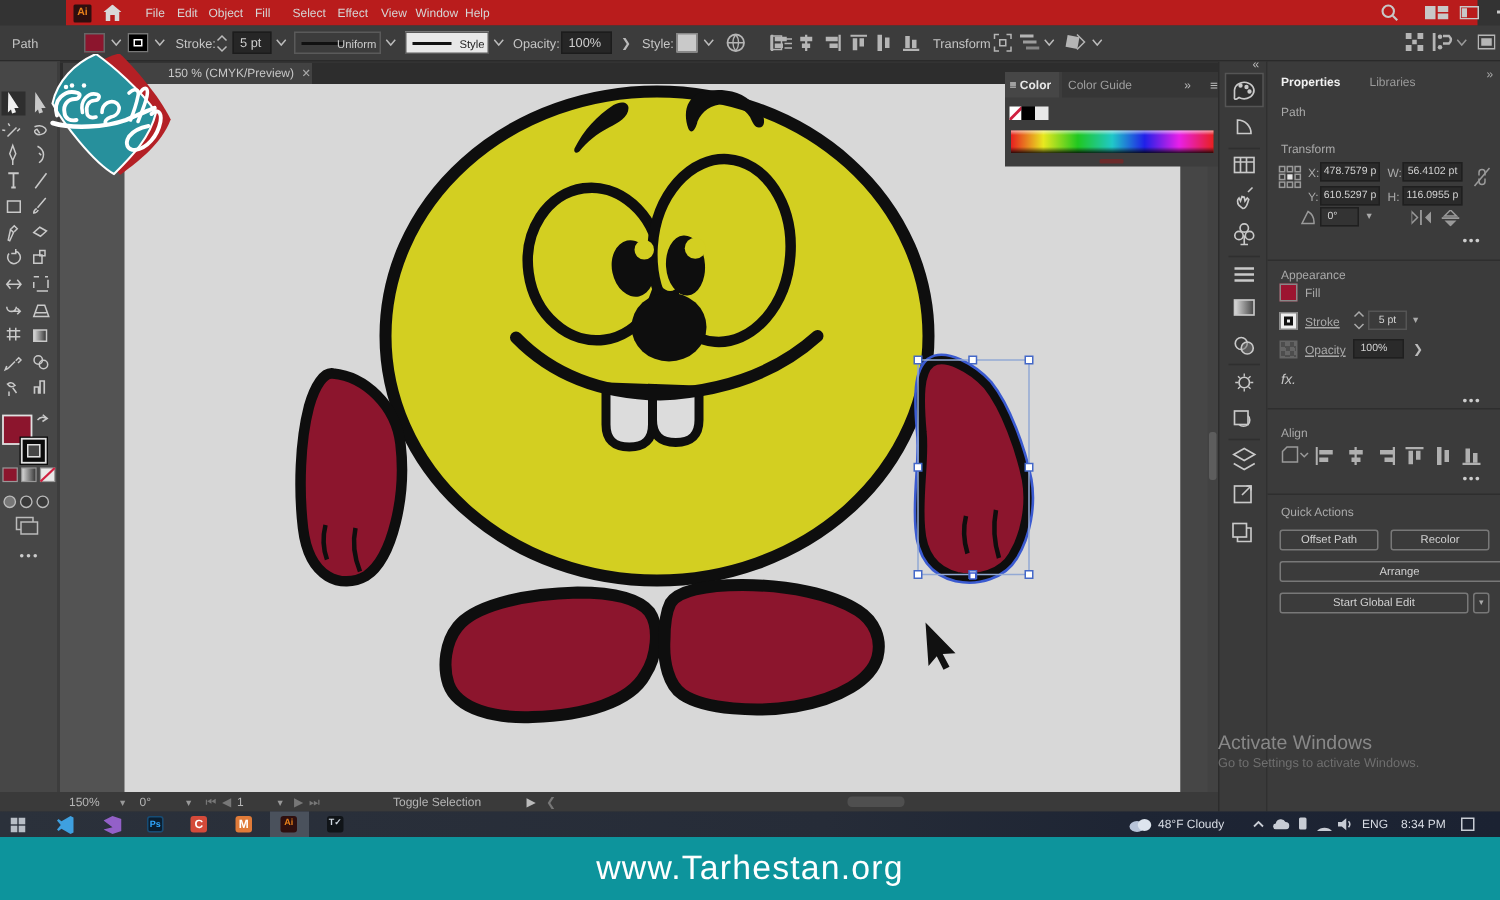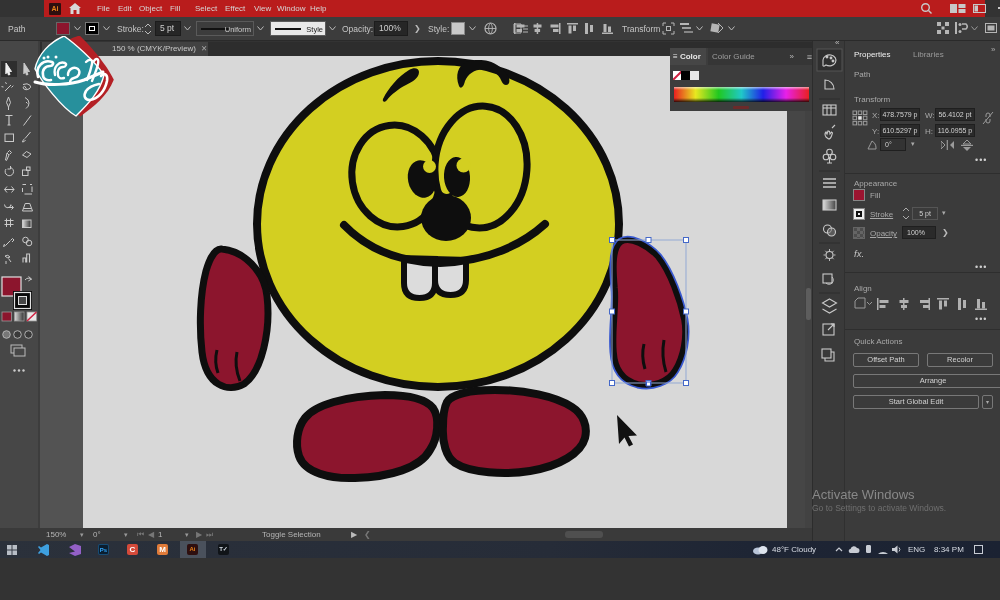"Properties" div.abs { font-weight: normal -> bold }
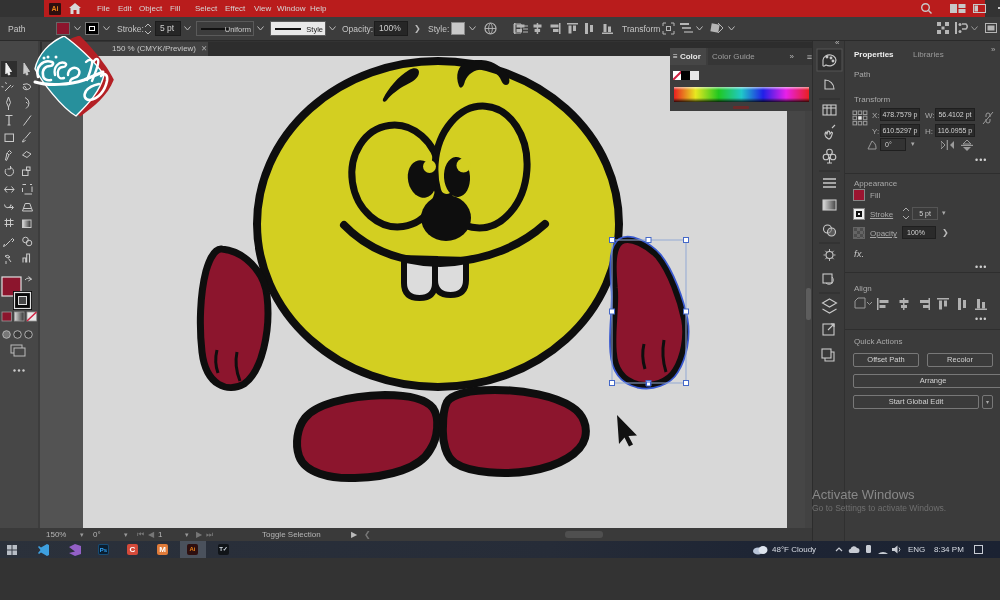"www.Tarhestan.org" div.abs { html: none -> <div> <div>www.Tarhestan.org</div> </div> }
